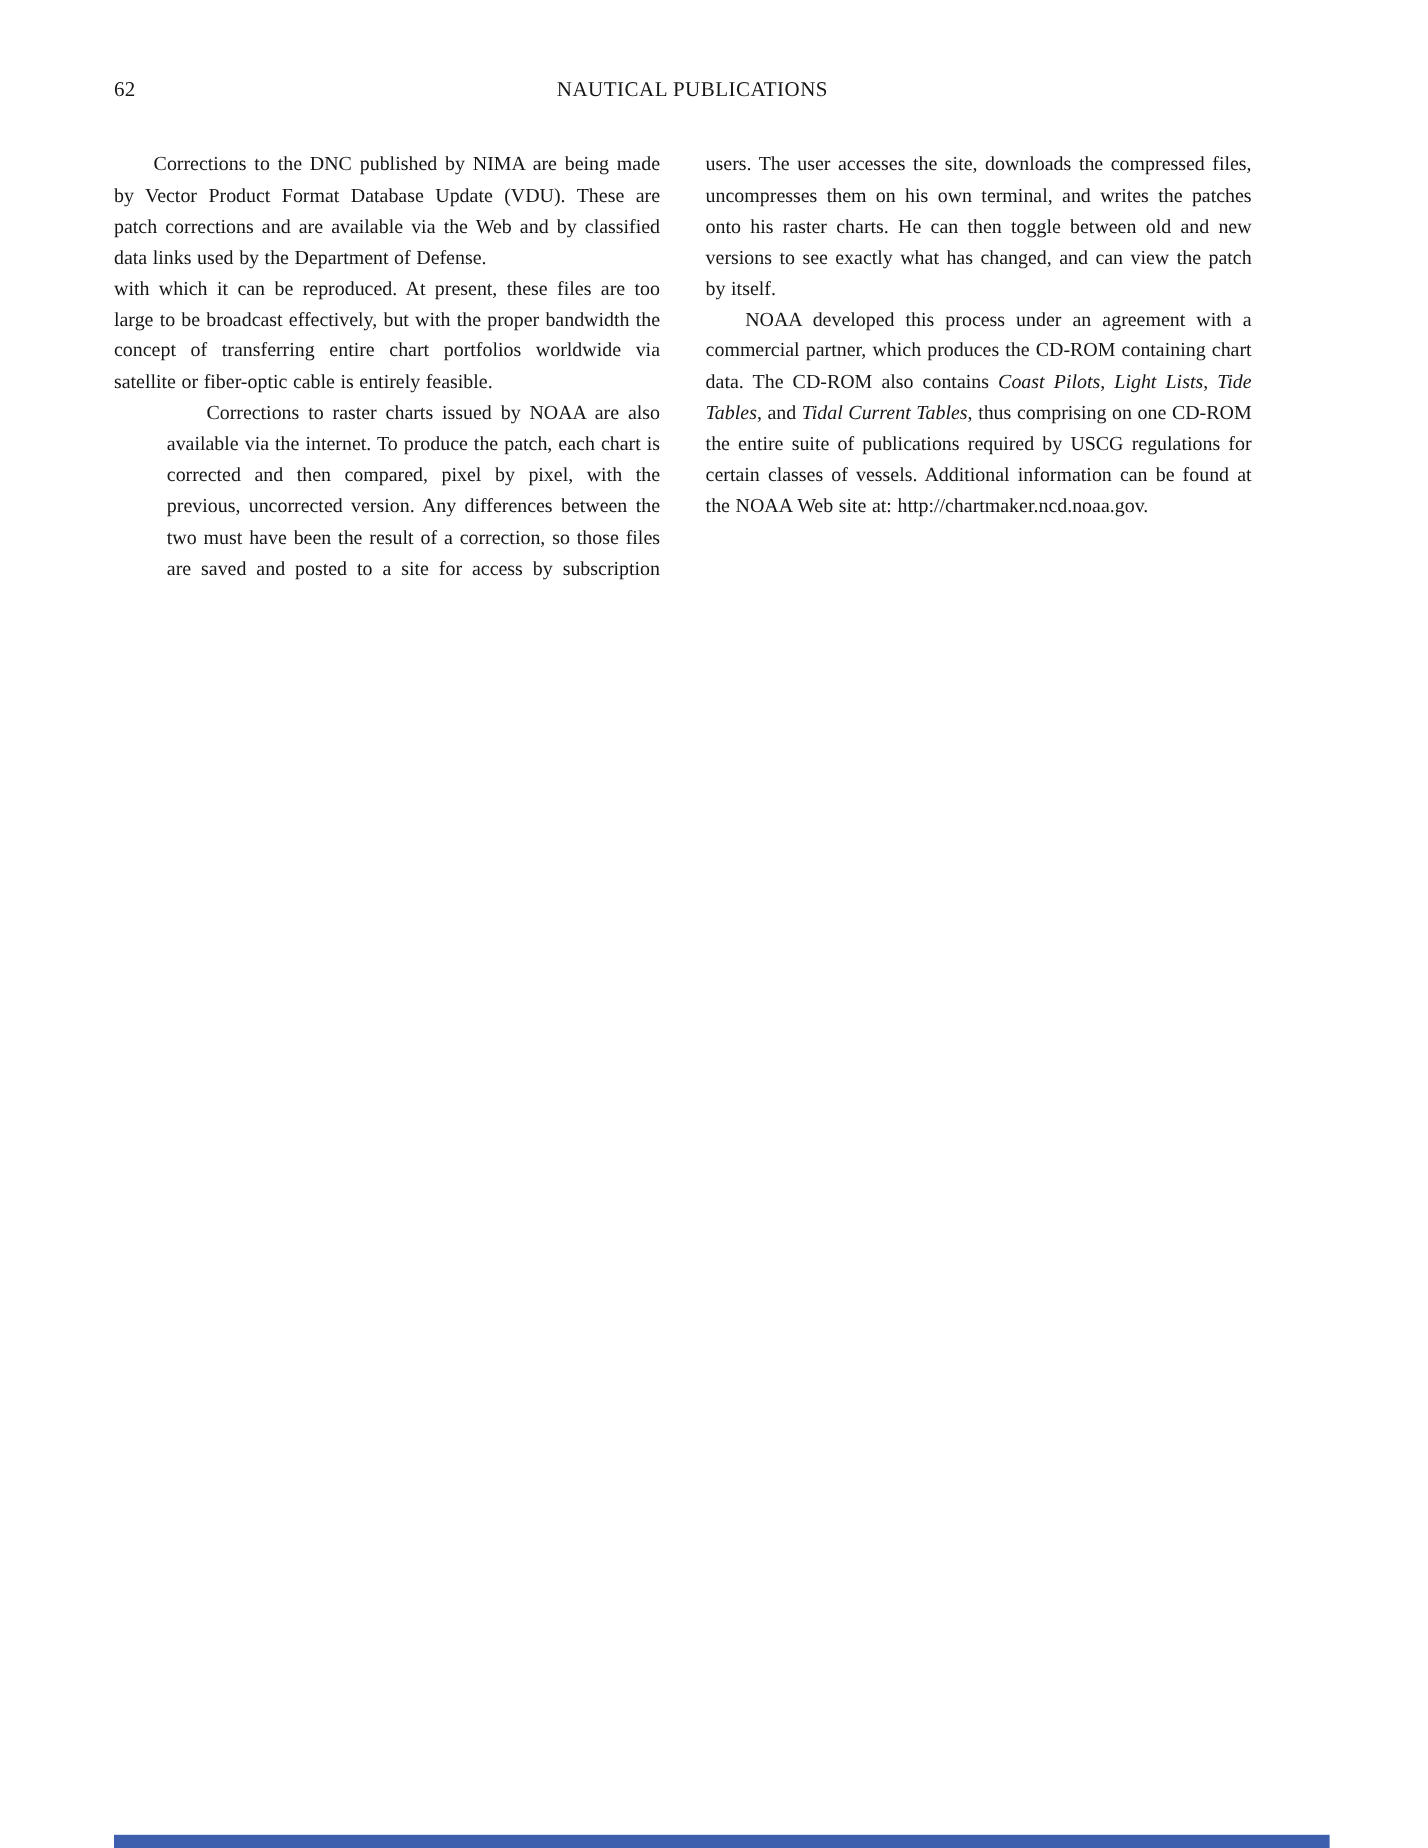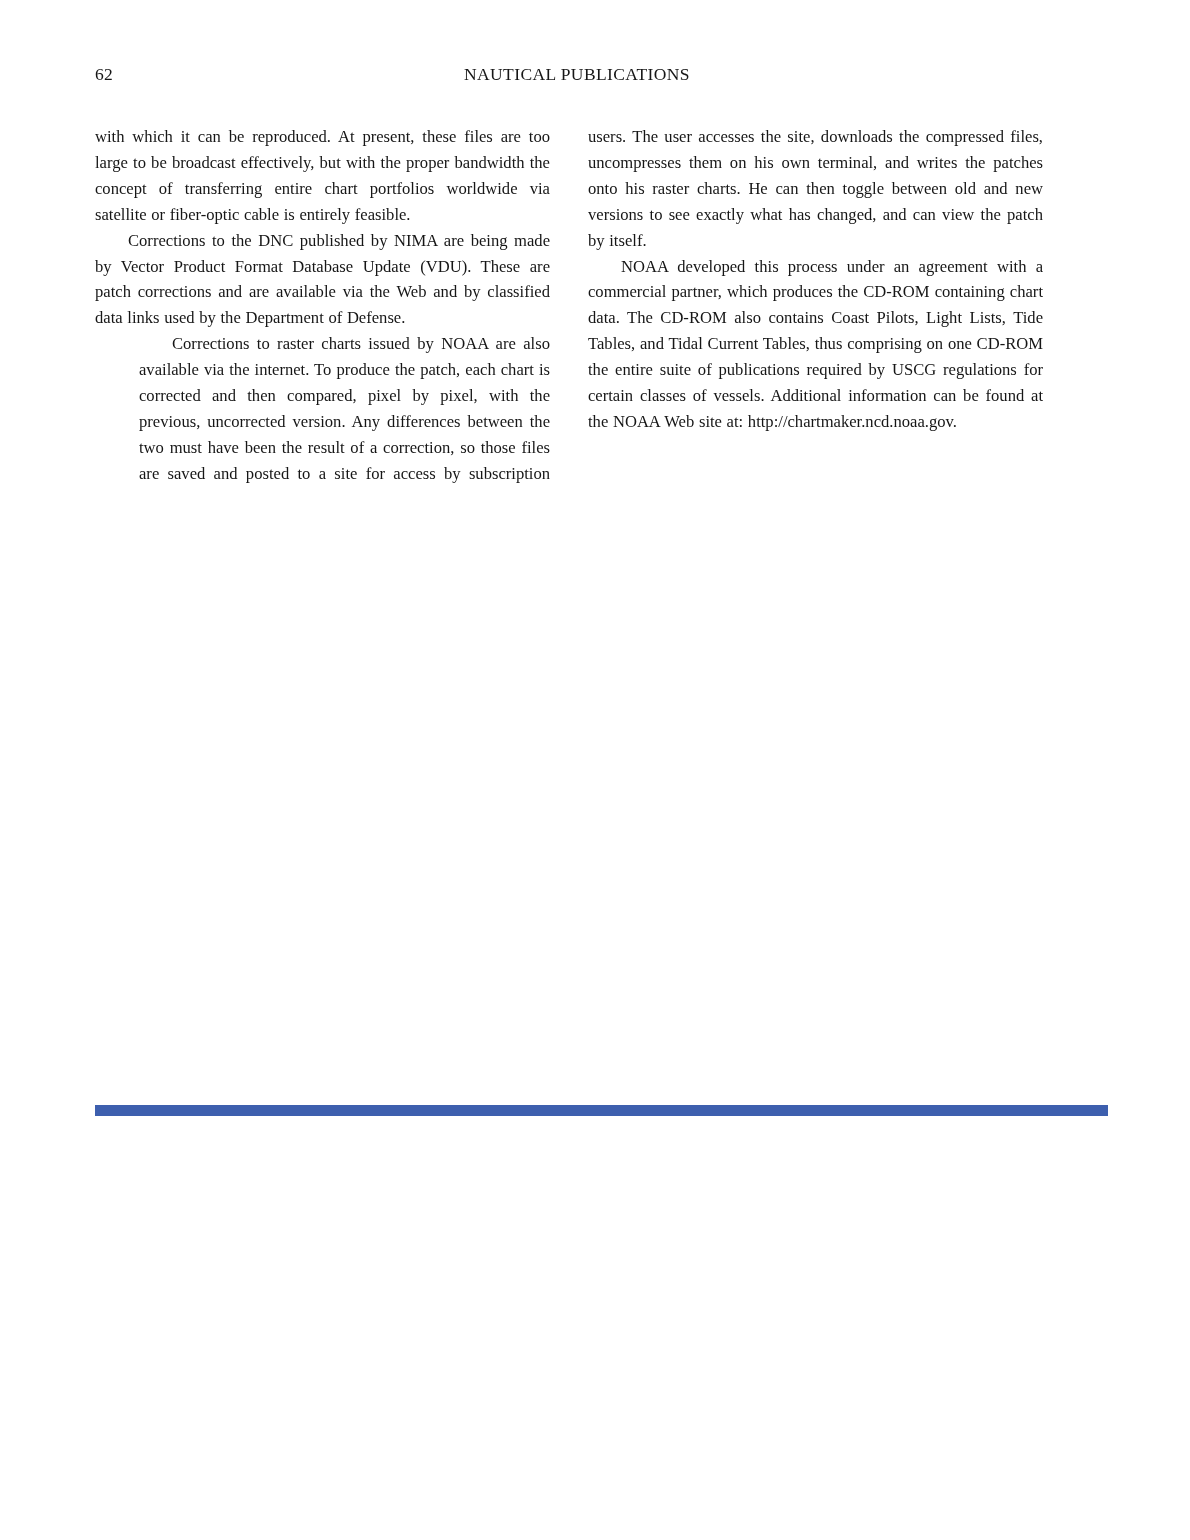"62" .page { height: 1116px -> 1540px }
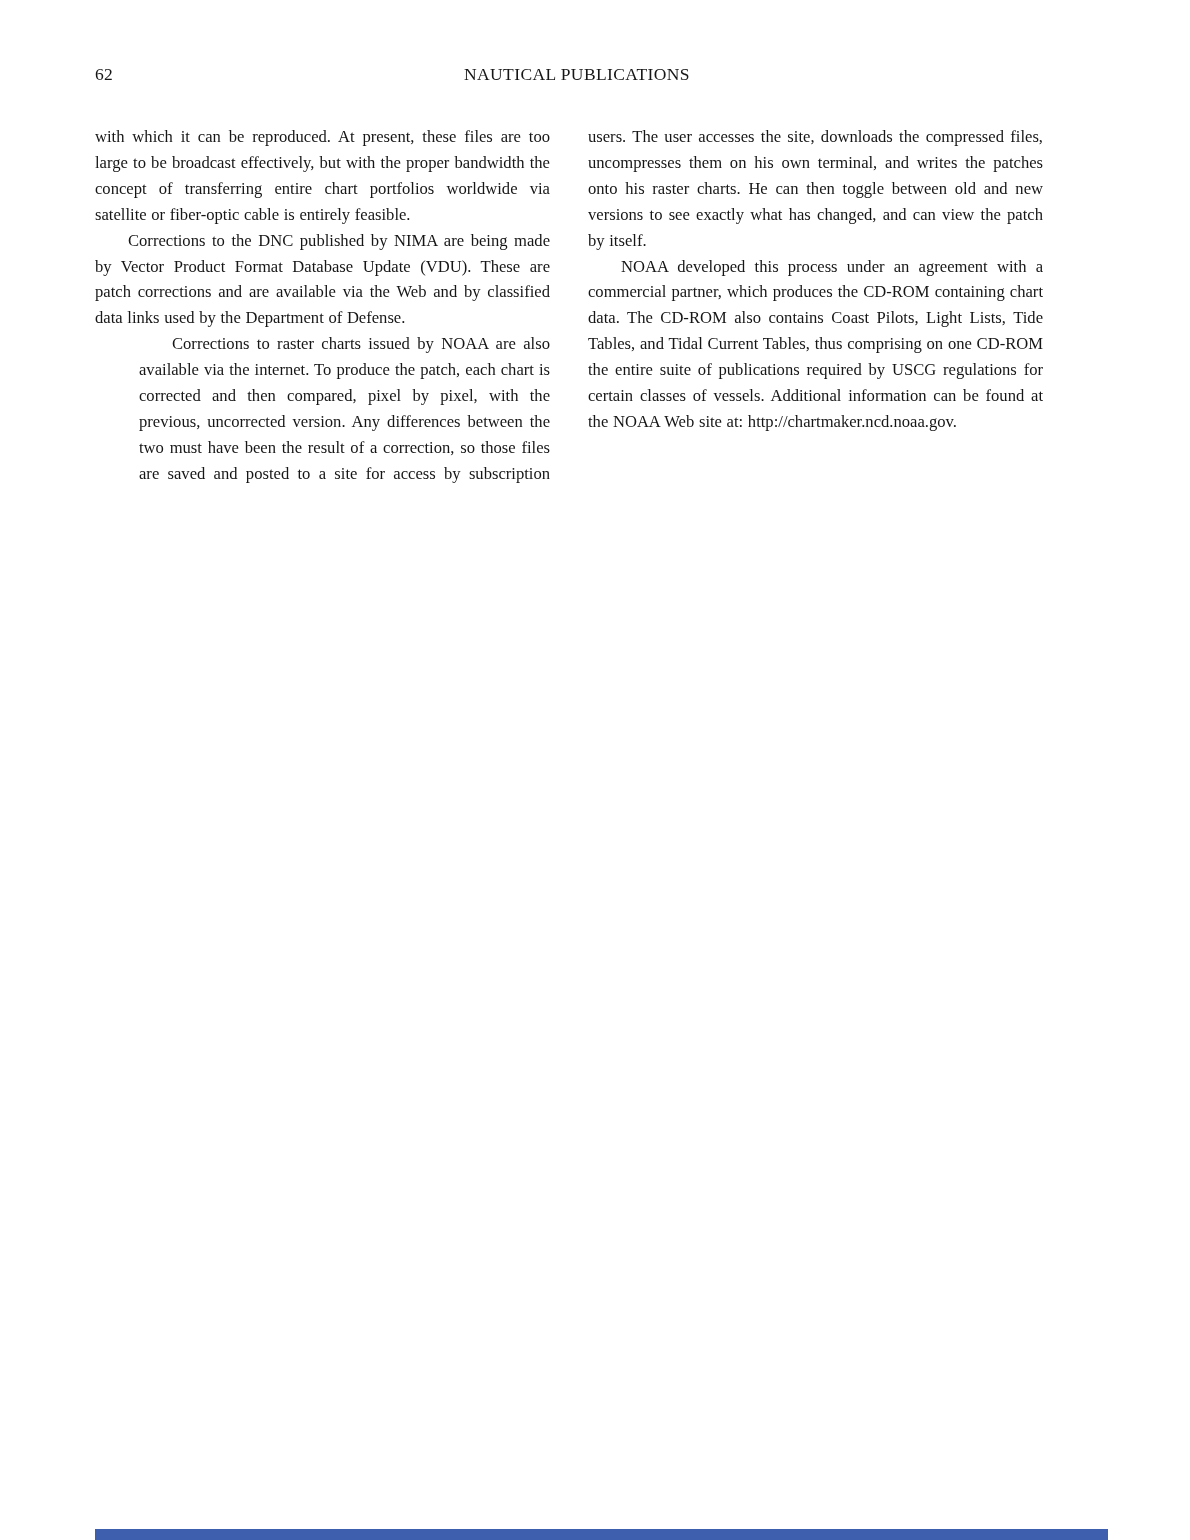"with which it can be" p.para { order: before "Corrections to the DNC published" -> after "Corrections to the DNC published" }
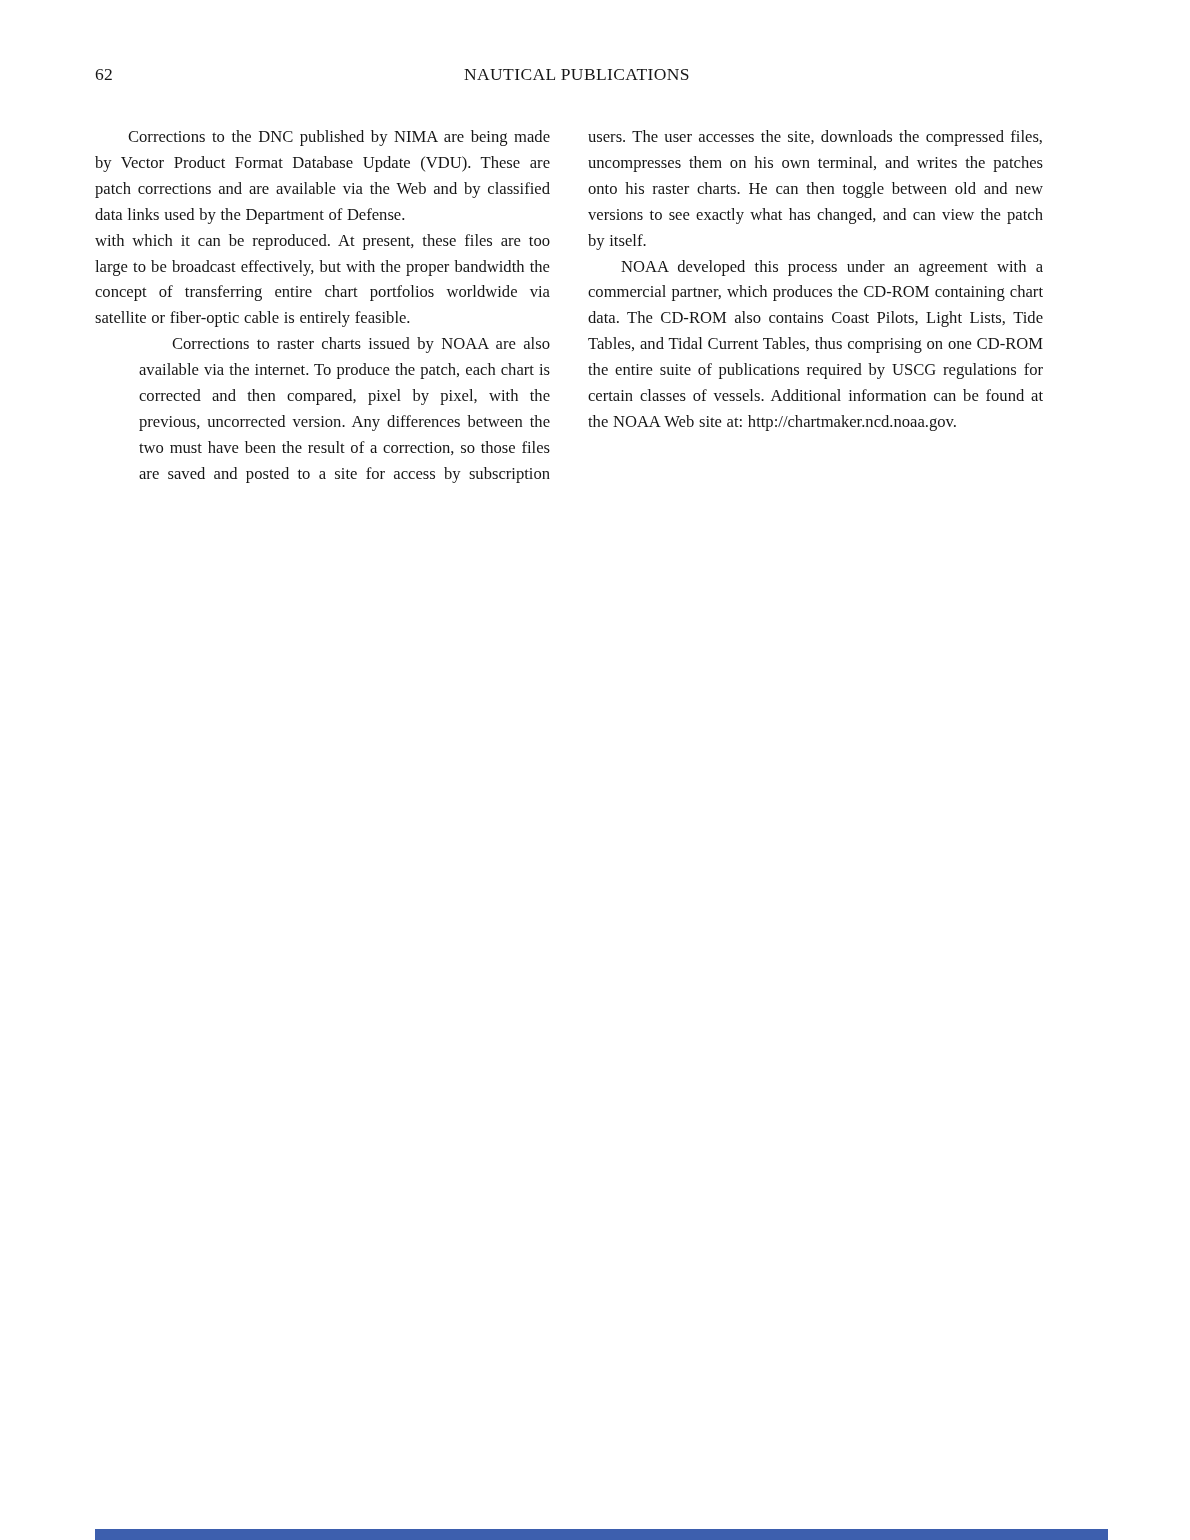"Coast Pilots" .italic { font-style: none -> italic }
